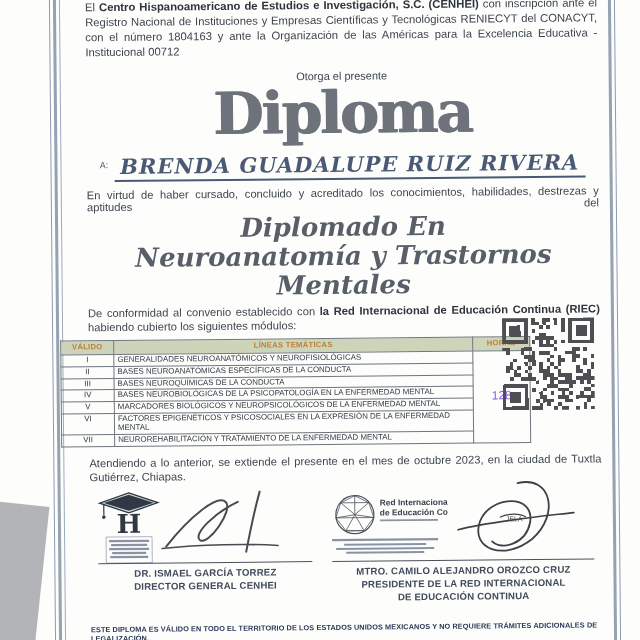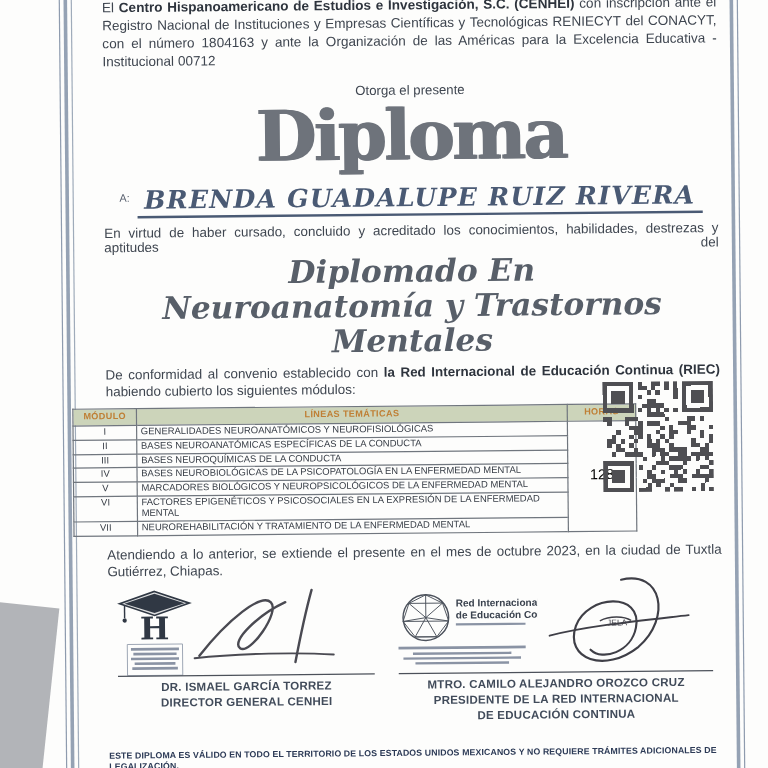"MÓDULO" th { text: MÓDULO -> VÁLIDO }
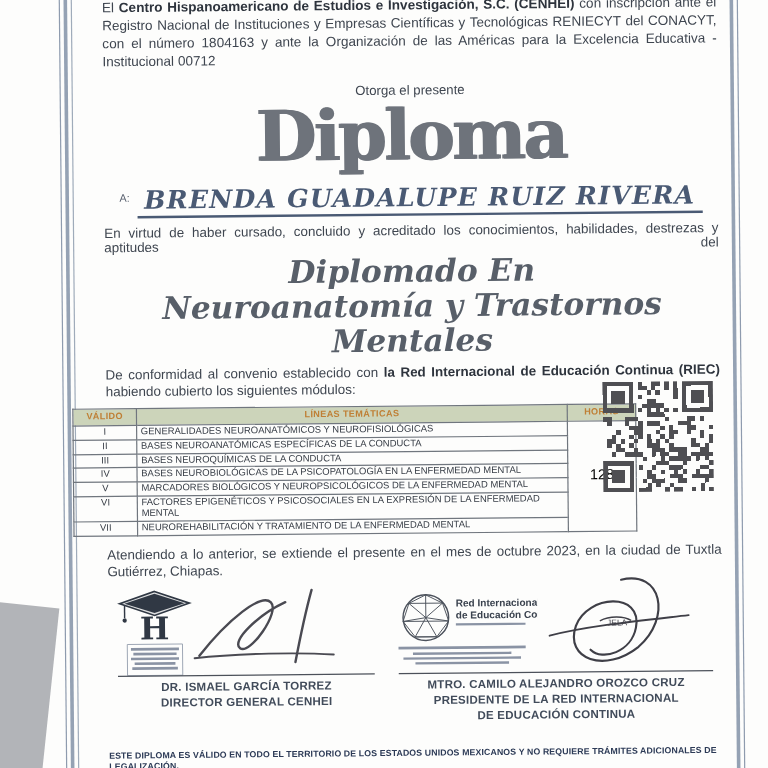"128" .mod-table td.hours { color: #000000 -> #8b5cf6 }
